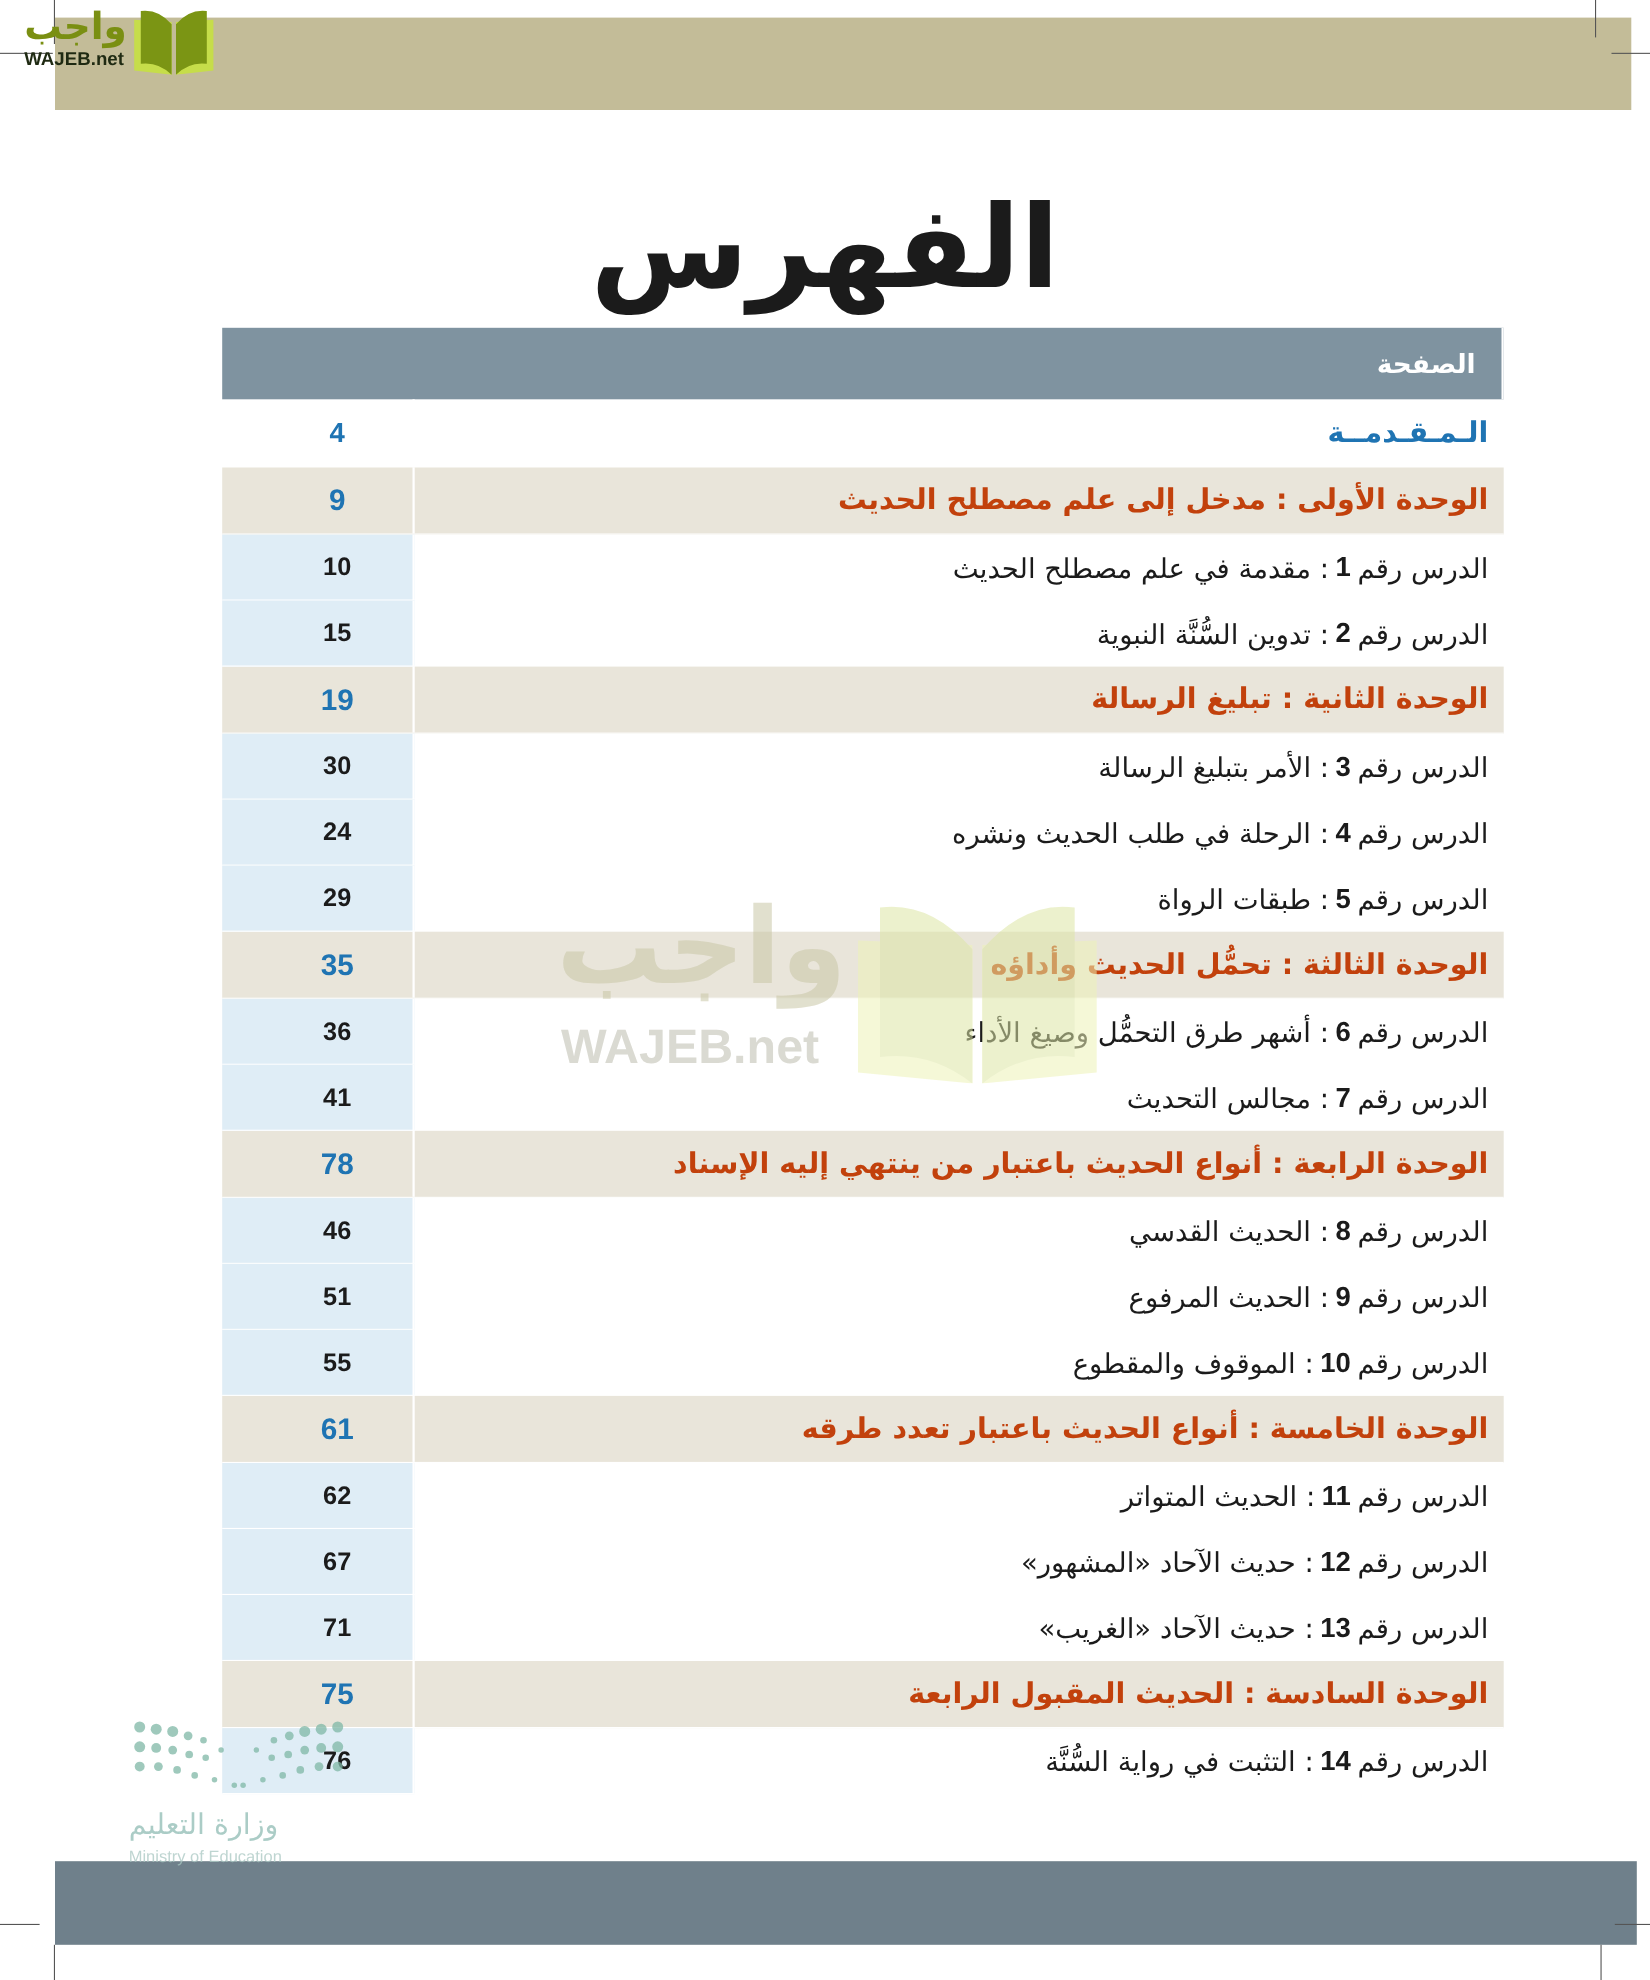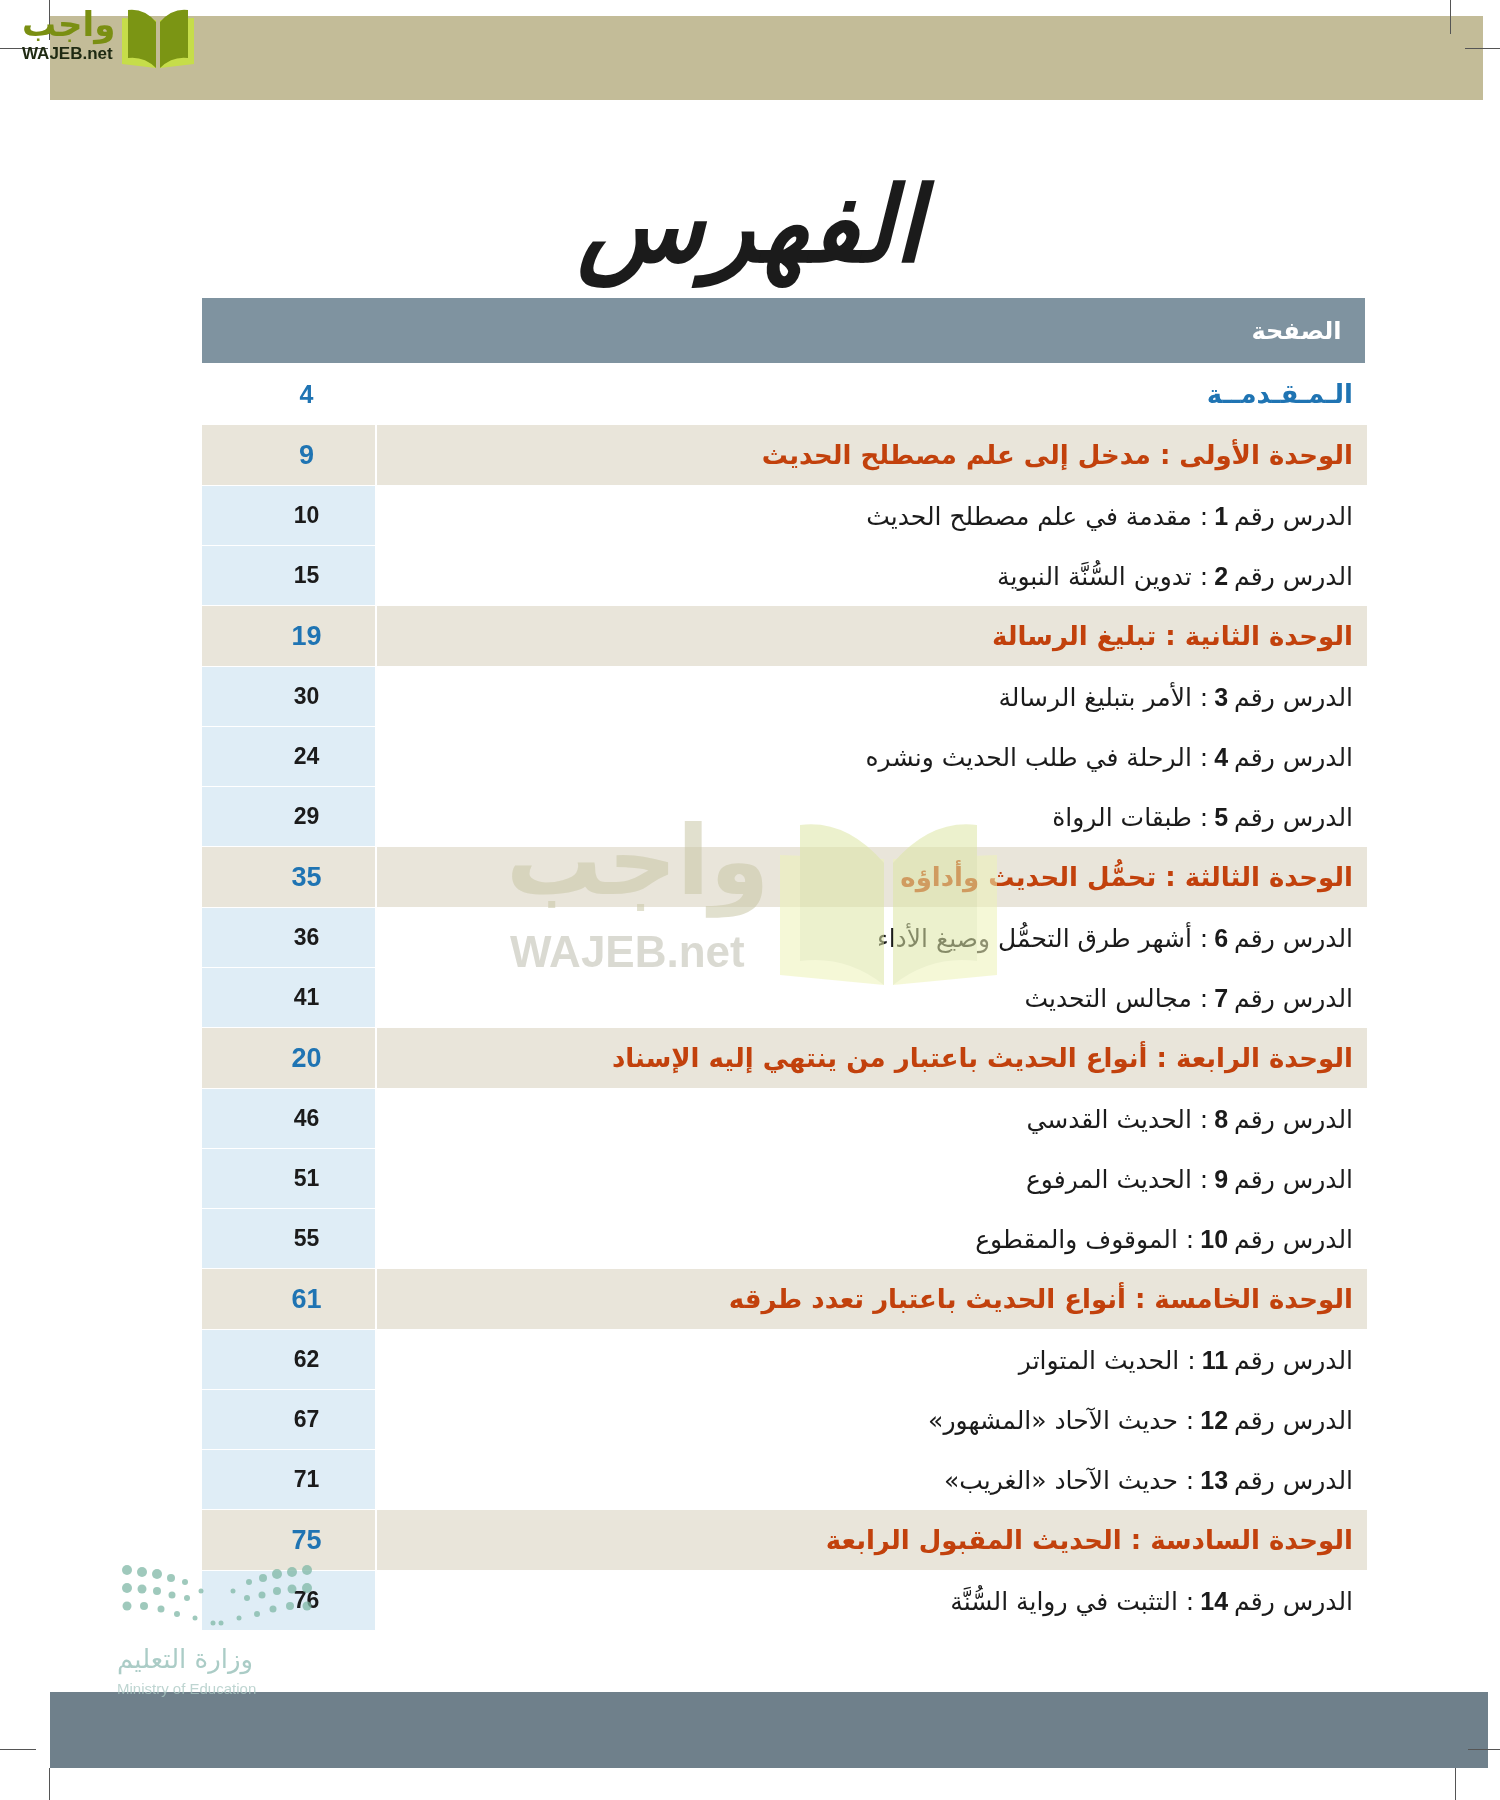"الفهرس" .page-title { font-style: italic -> none }
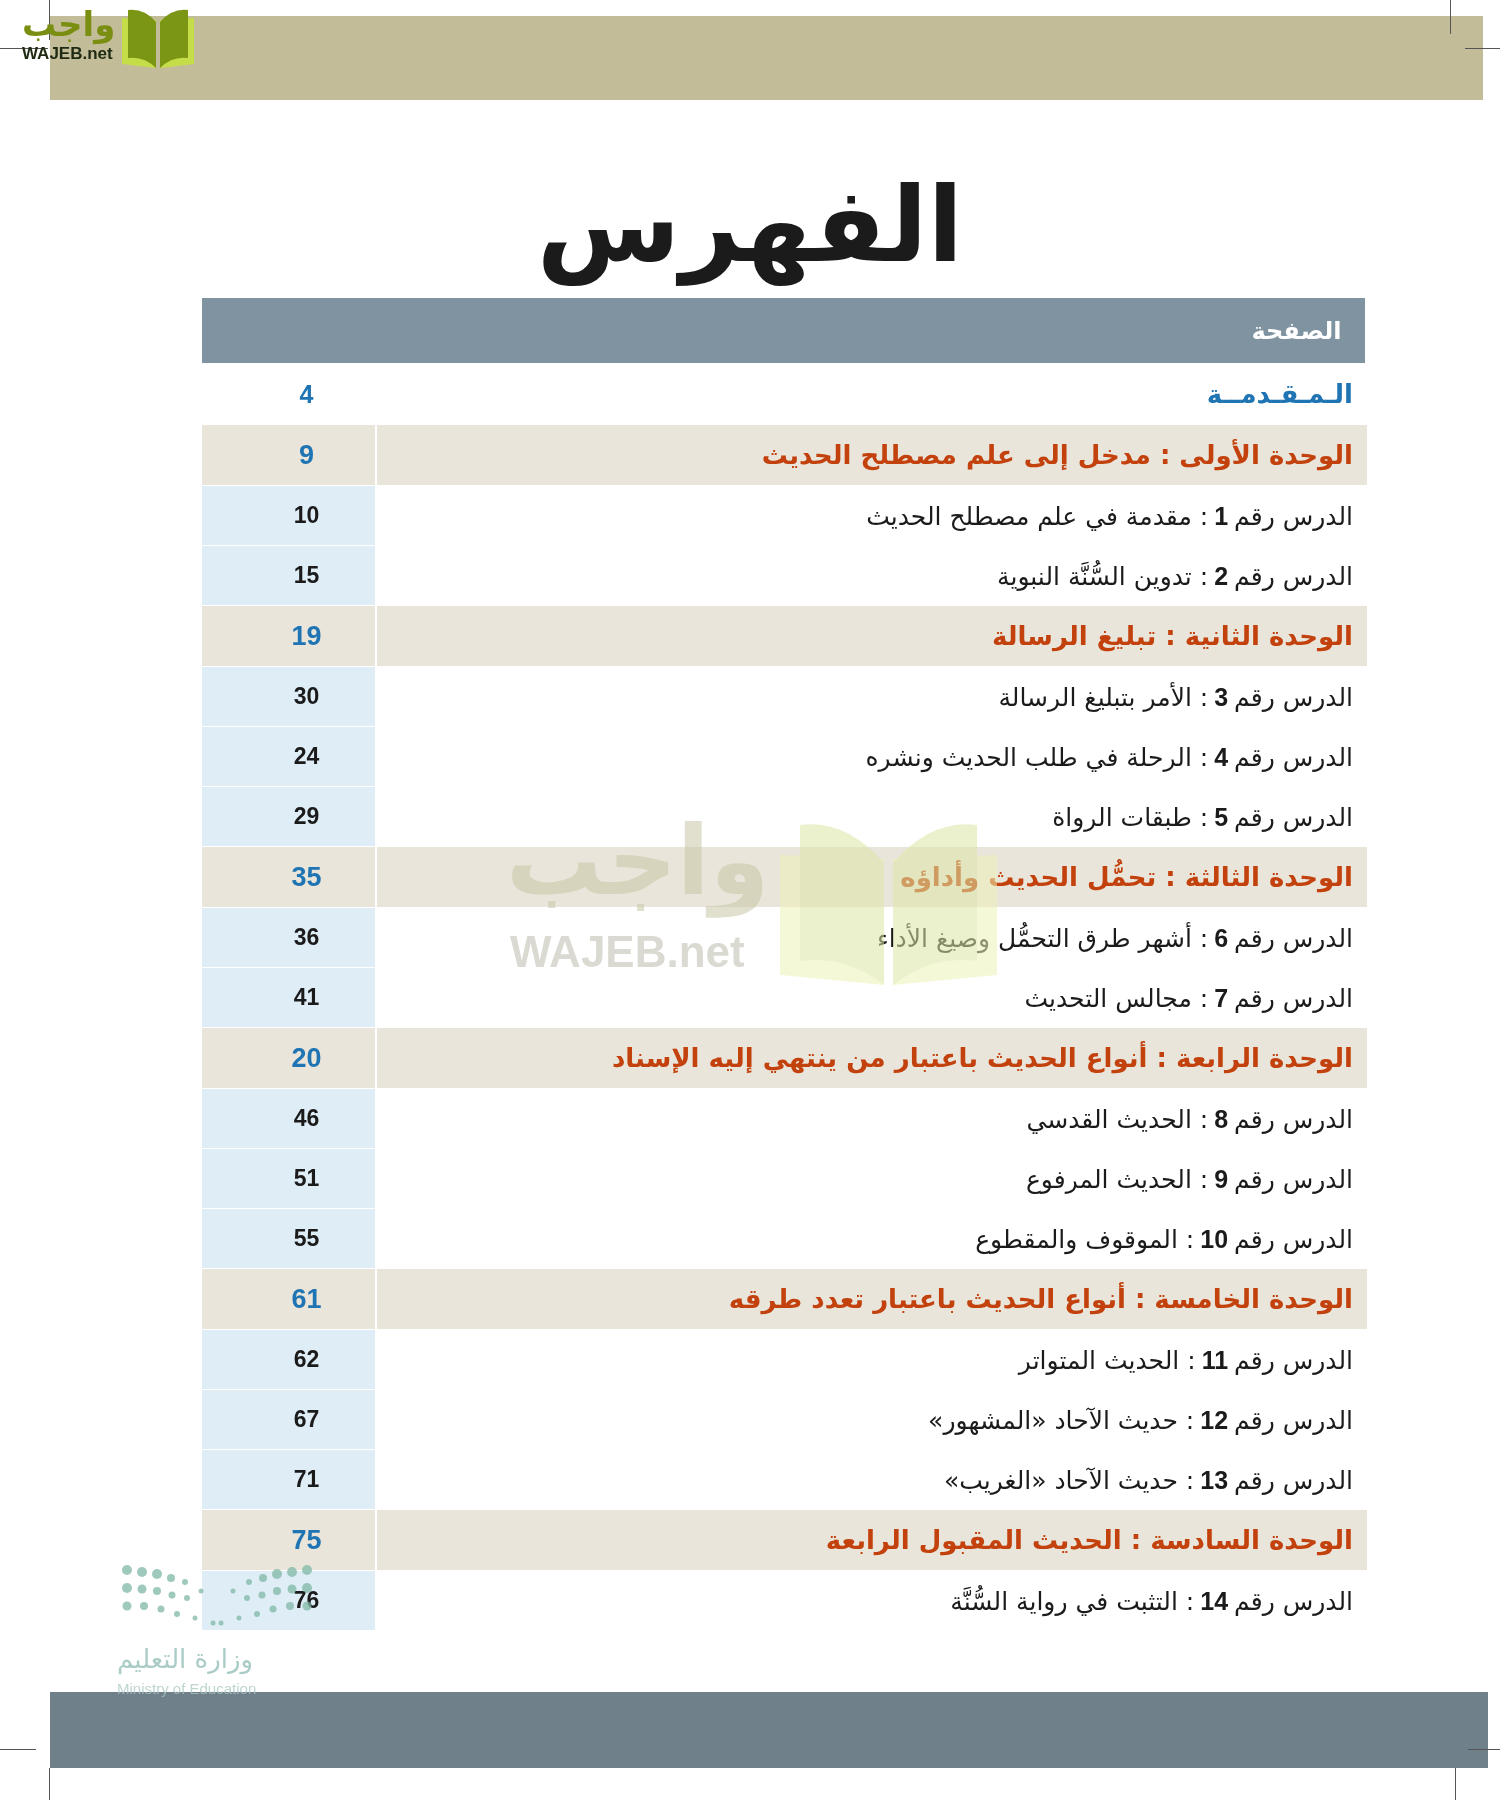"20" div.page { text: 20 -> 78 }
